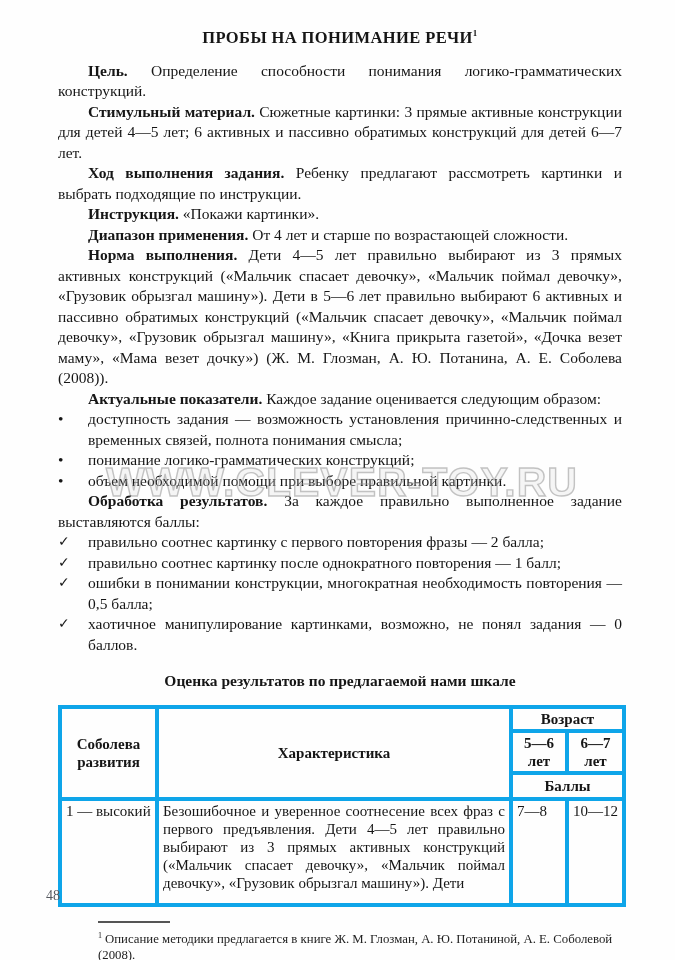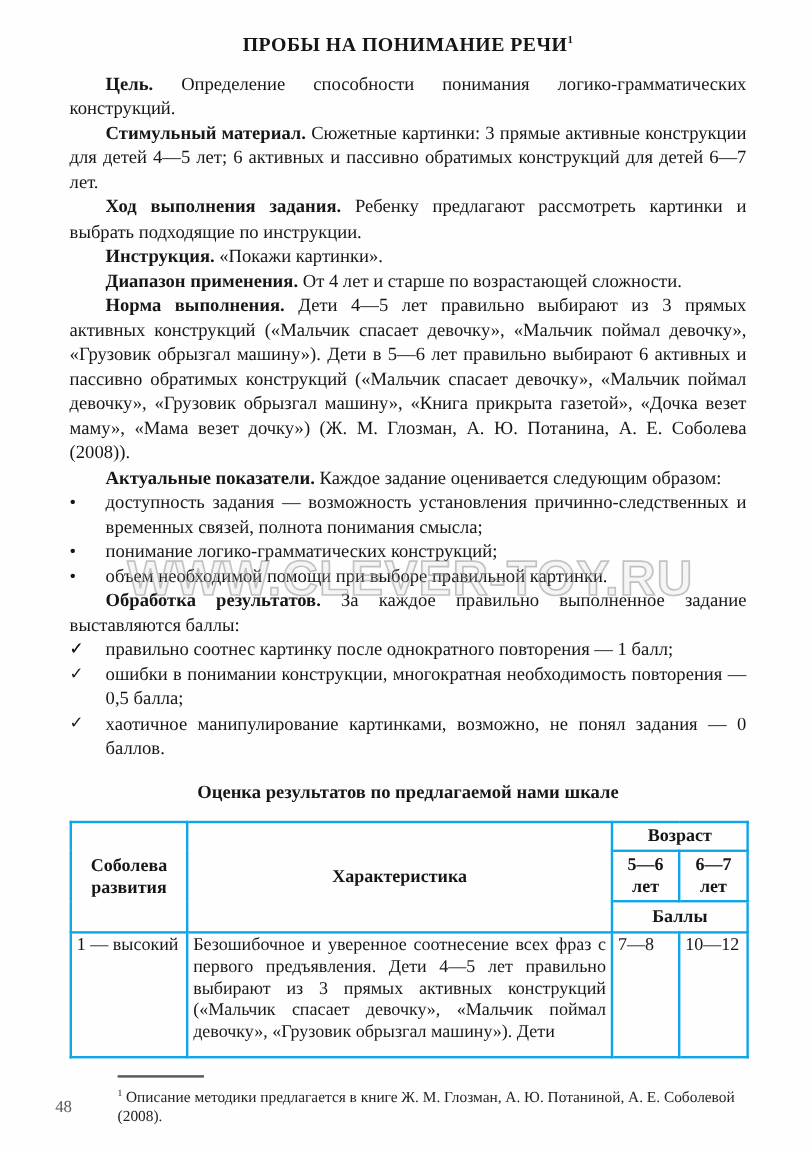"правильно соотнес картинку с первого" span { html: none -> <span>правильно соотнес картинку с первого повторения фразы — 2 балла;</span> }
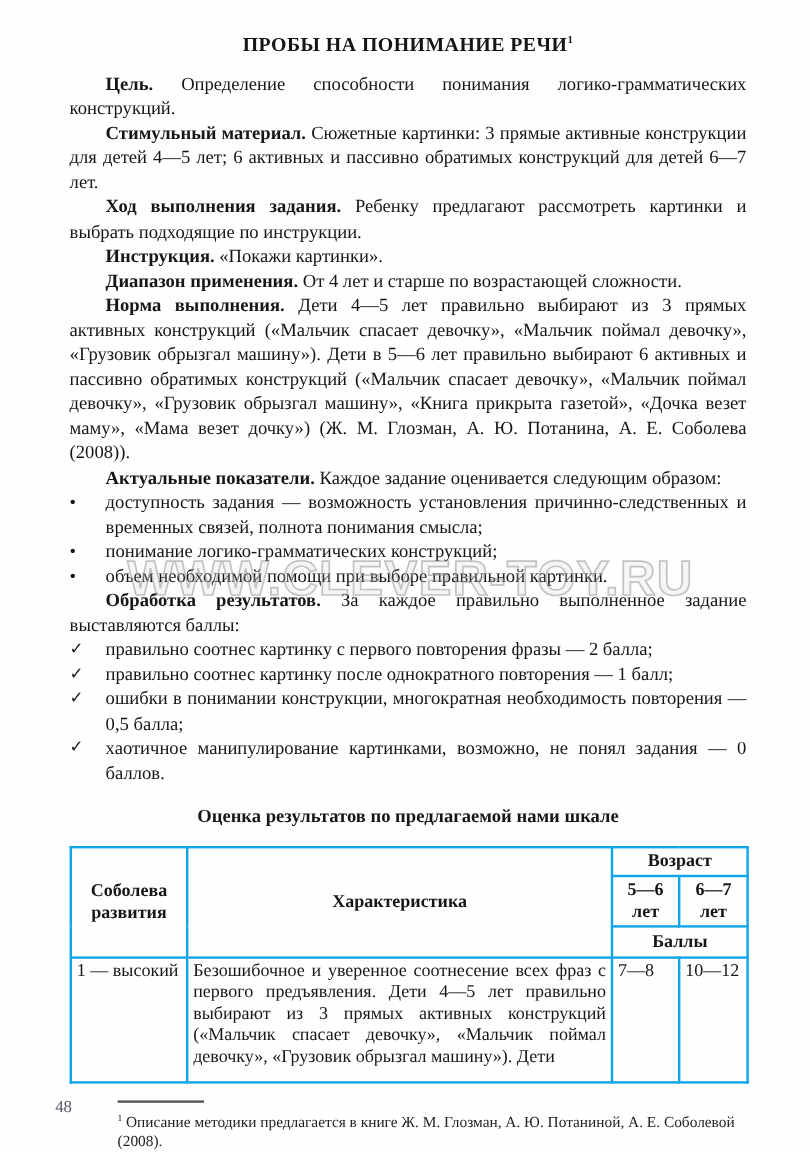"Возраст" table.results td { border: 2px solid #0ea5e9 -> 4px solid #0ea5e9 }
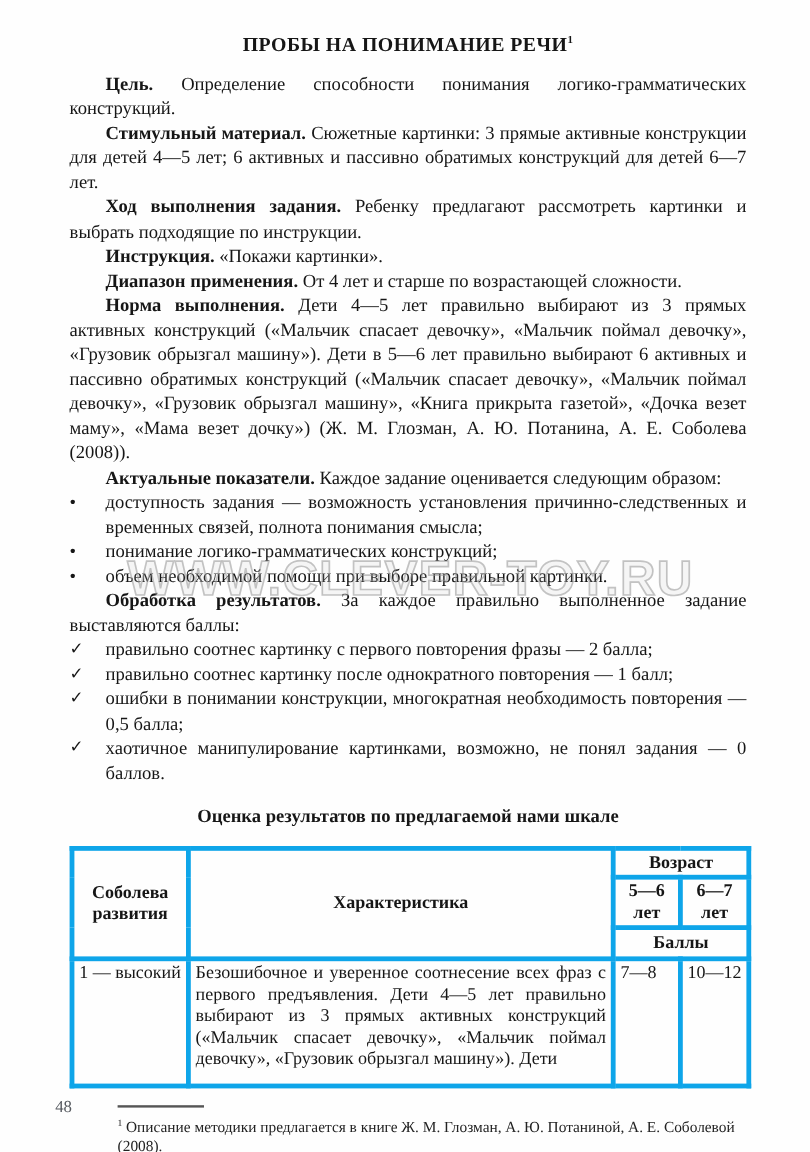"48" .page-number { top: 914px -> 886px }
